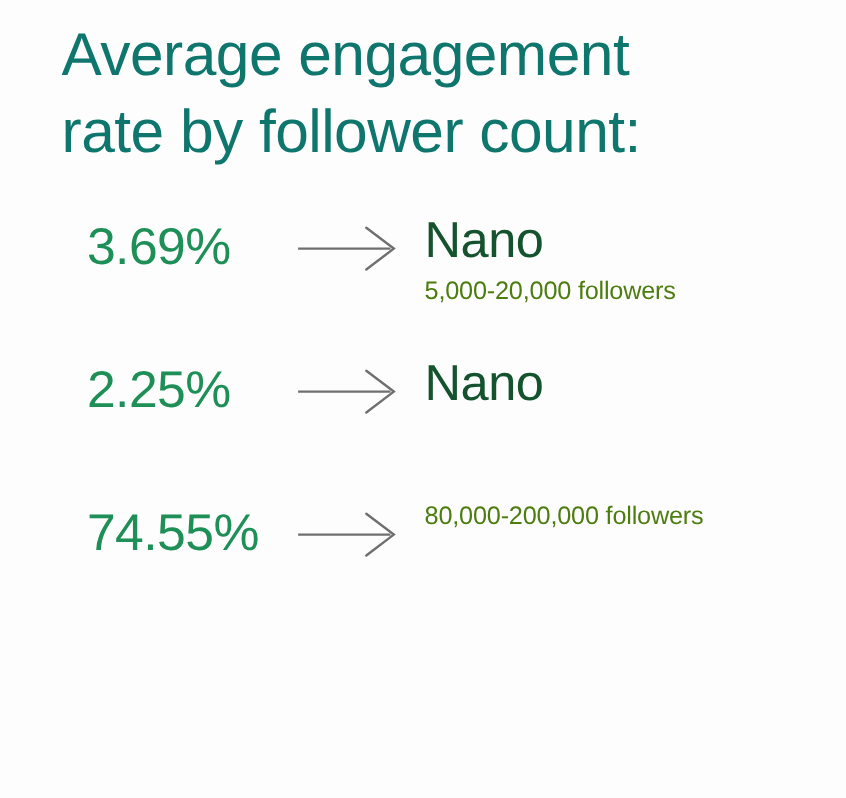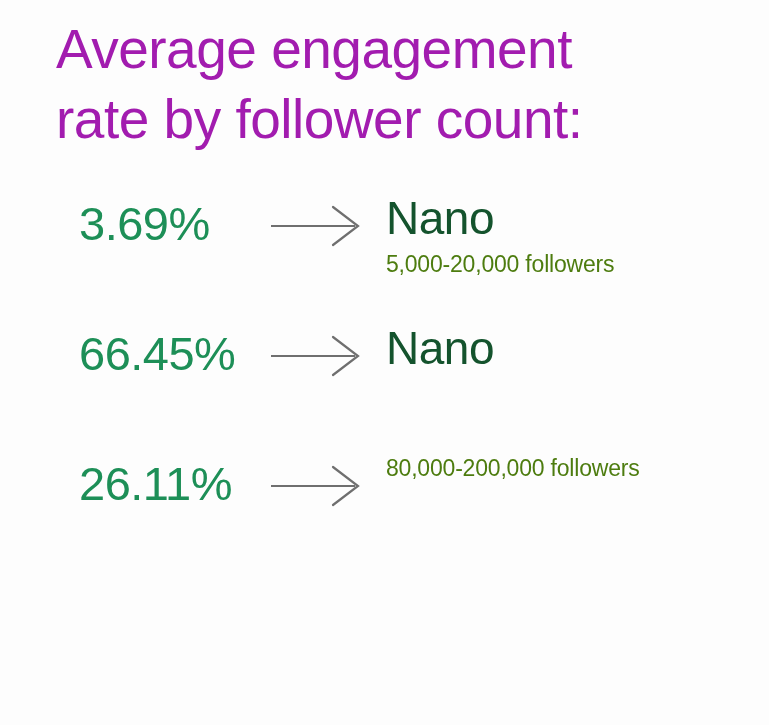"Average engagement" .title { color: #a21caf -> #0f766e }
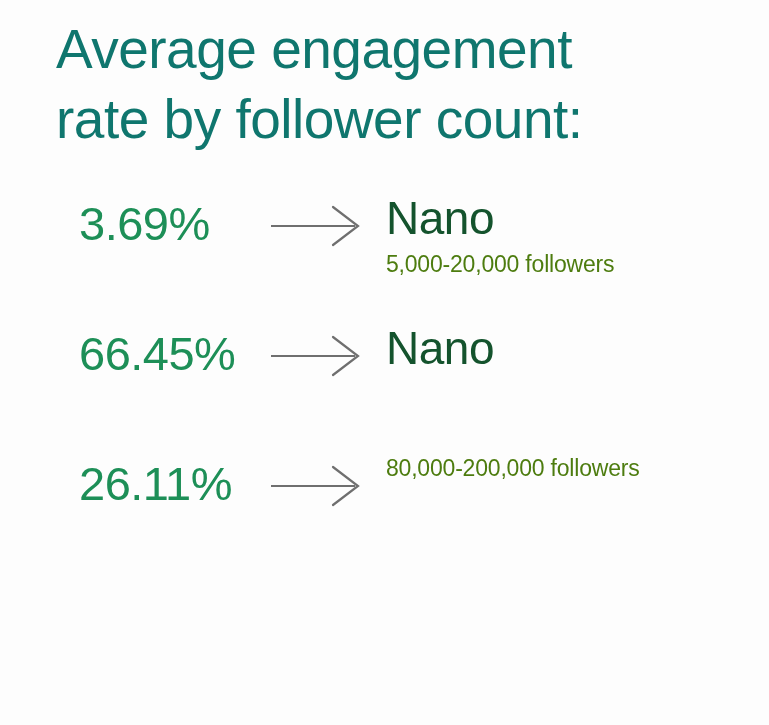"66.45%" div.pct { text: 66.45% -> 2.25% }
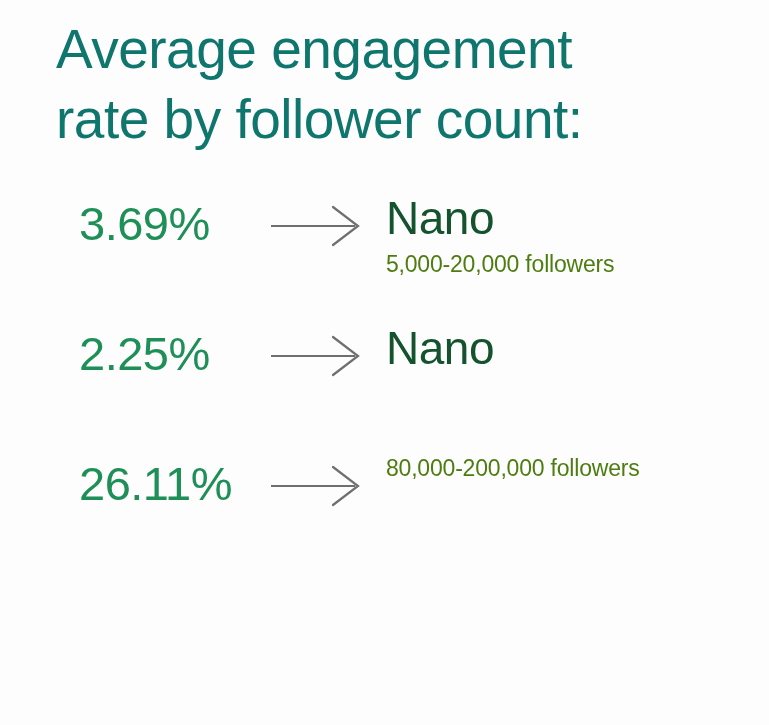"26.11%" div.pct { text: 26.11% -> 74.55% }
